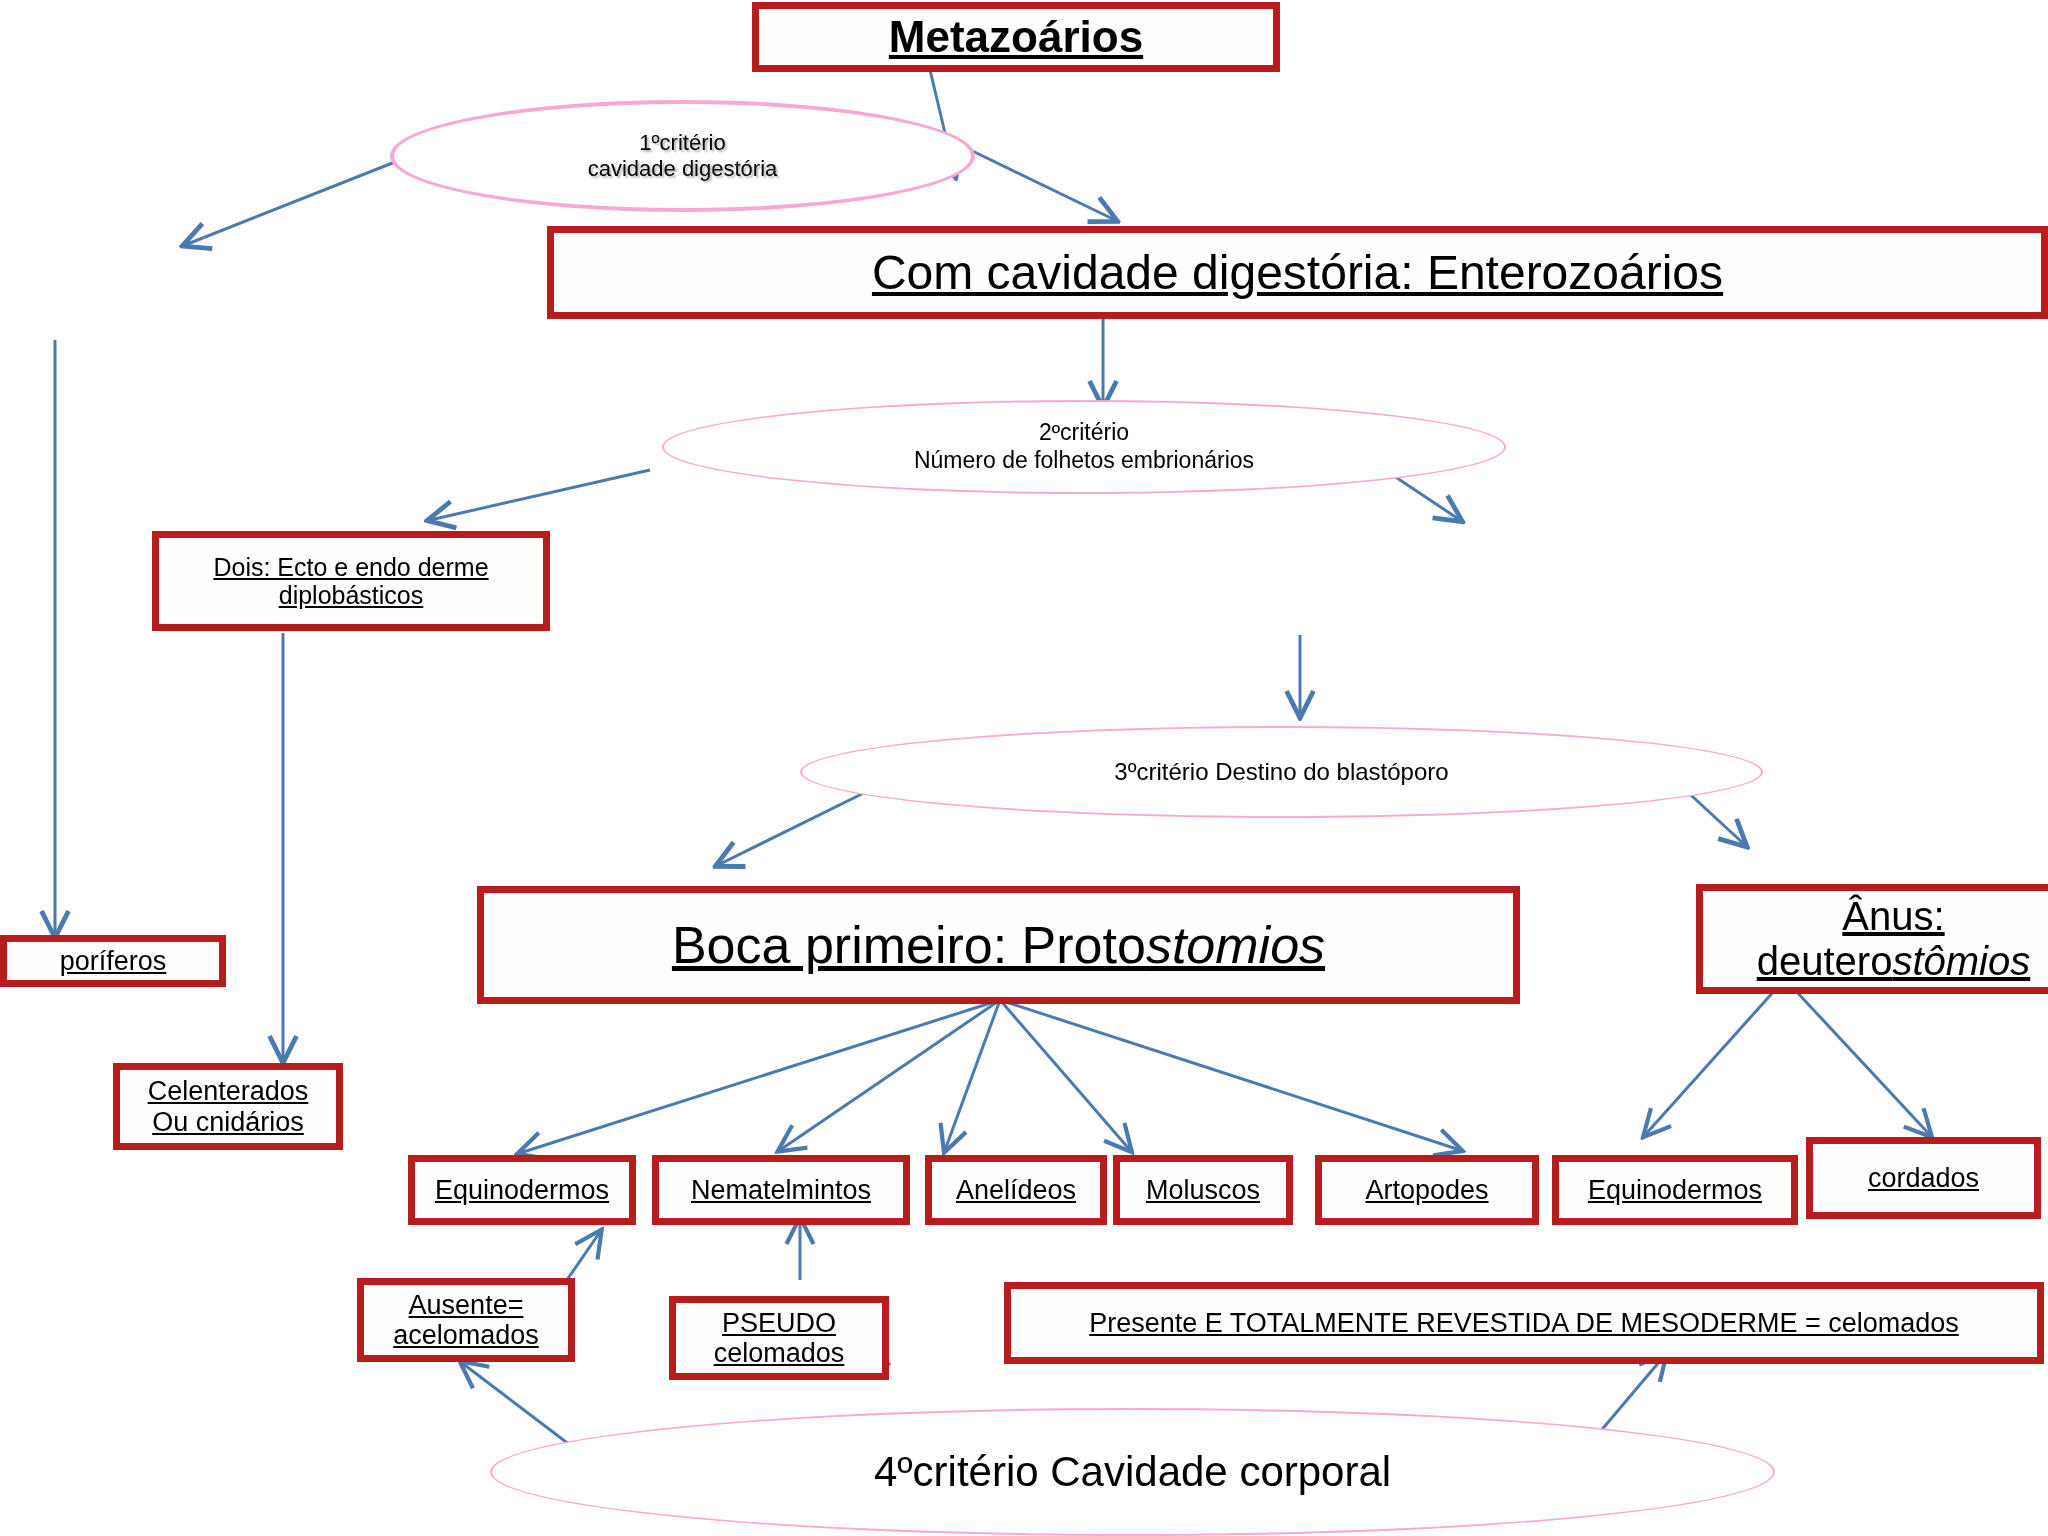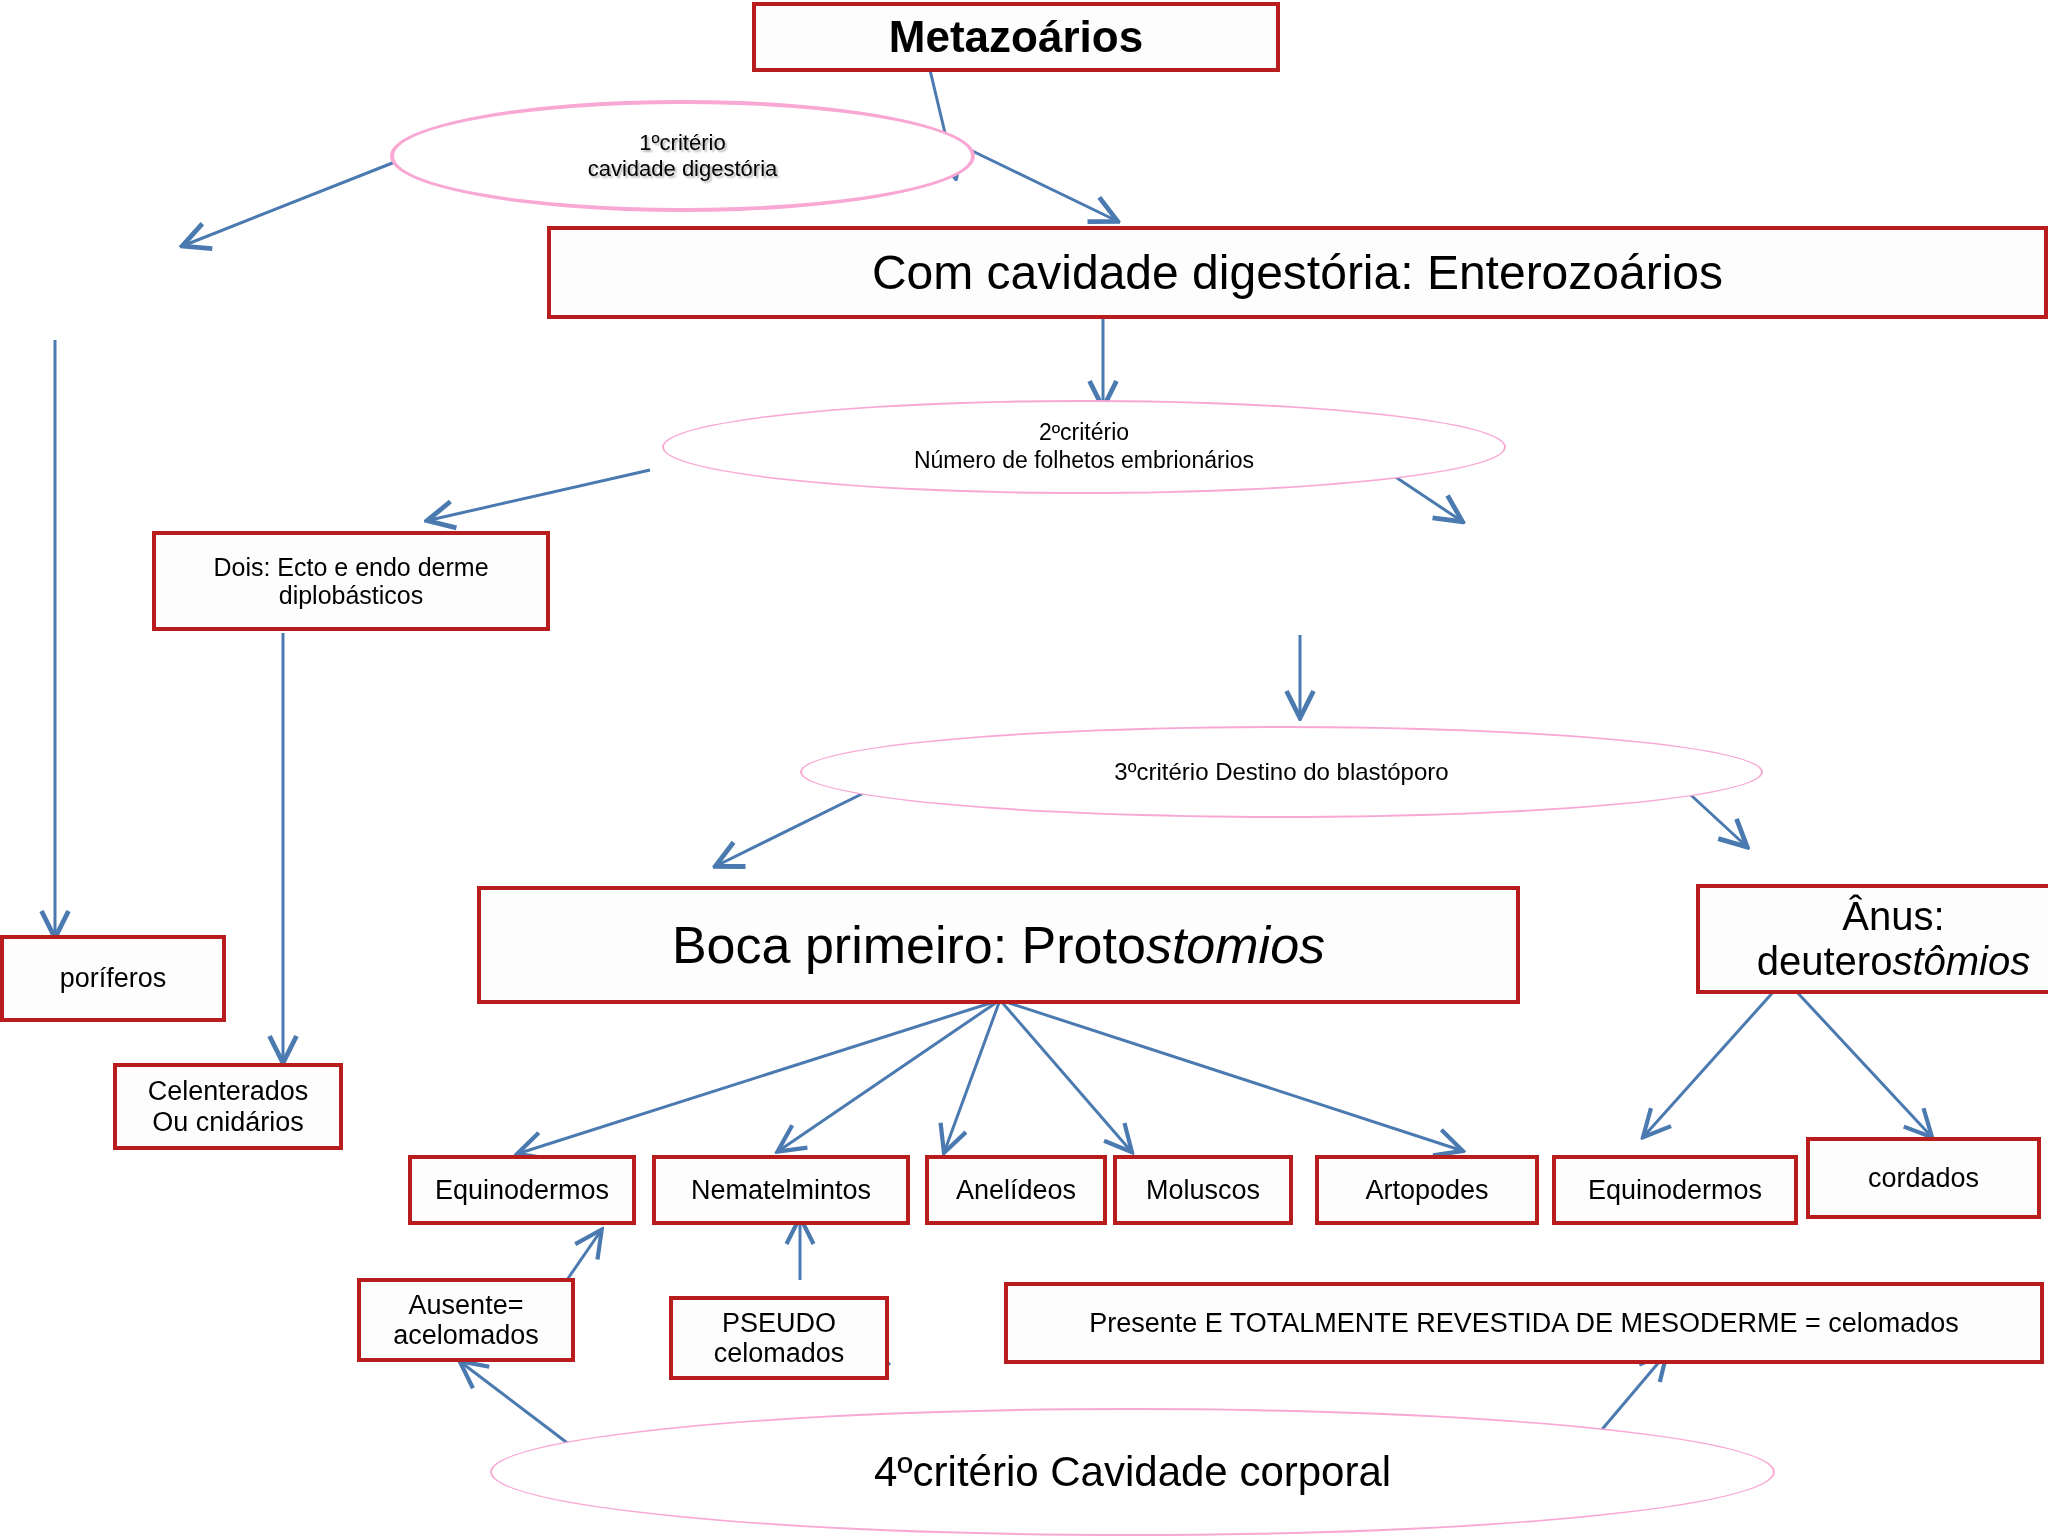"Metazoários" .node { border: 4px solid #b91c1c -> 7px solid #b91c1c; text-decoration: none -> underline }
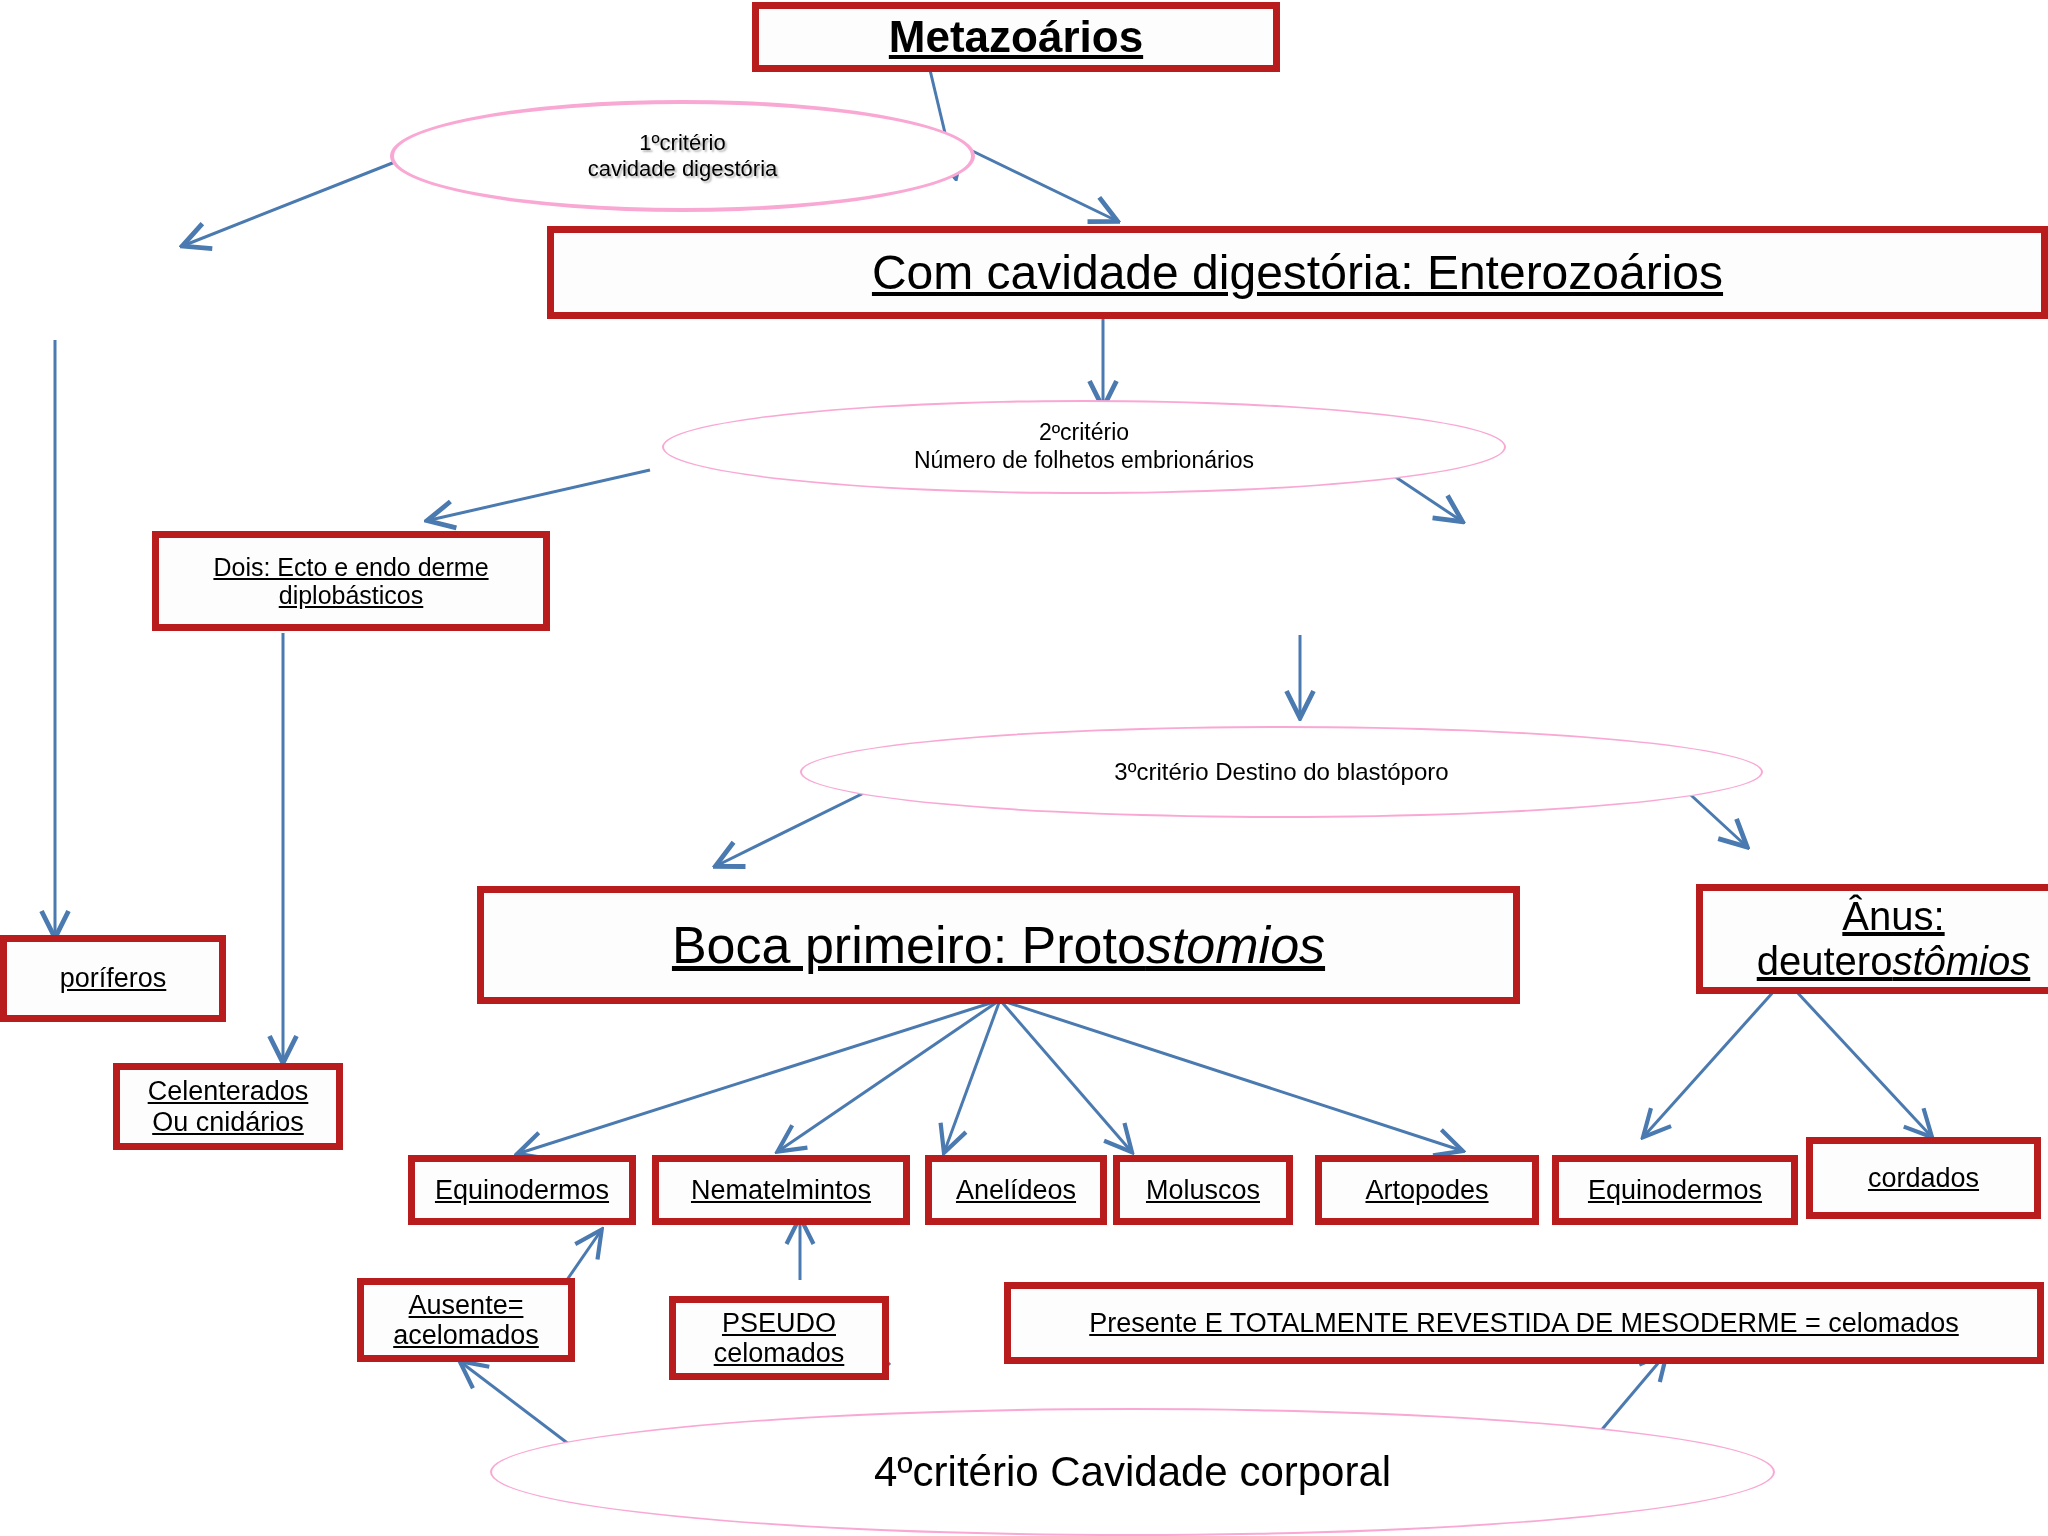"poríferos" div.node { height: 87px -> 52px }
